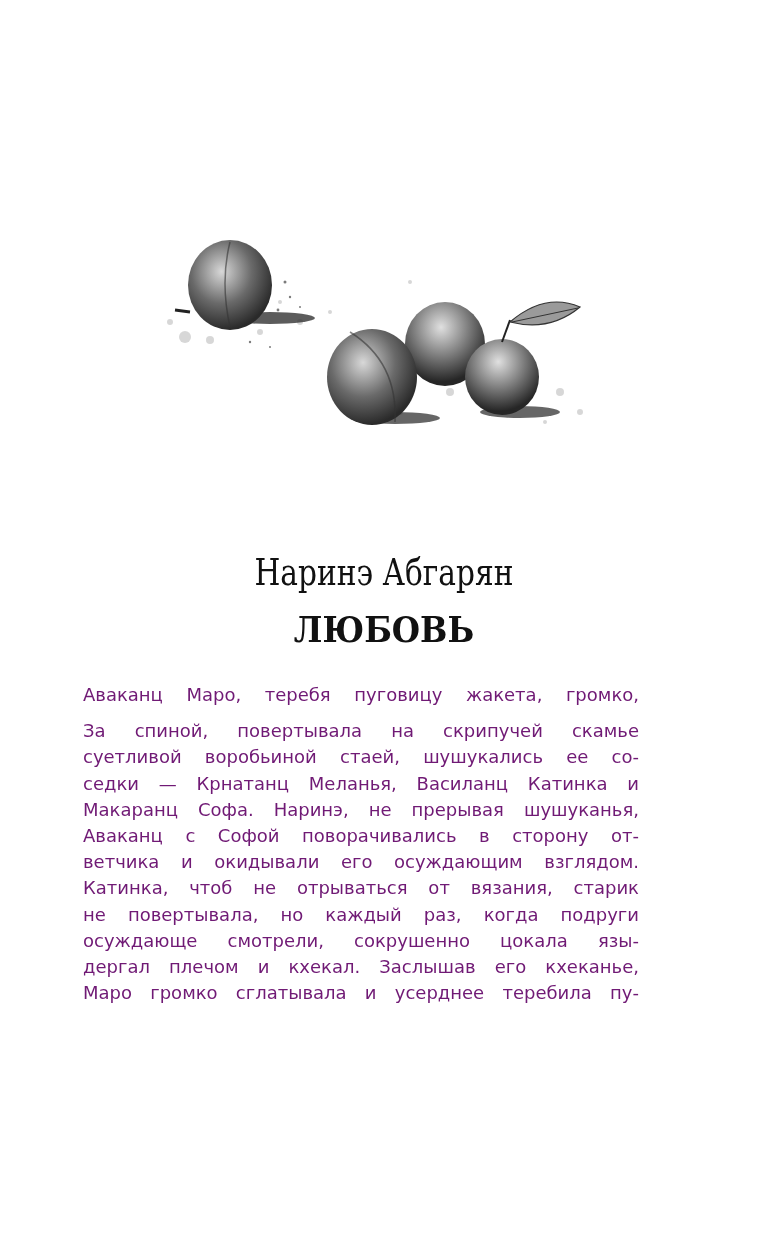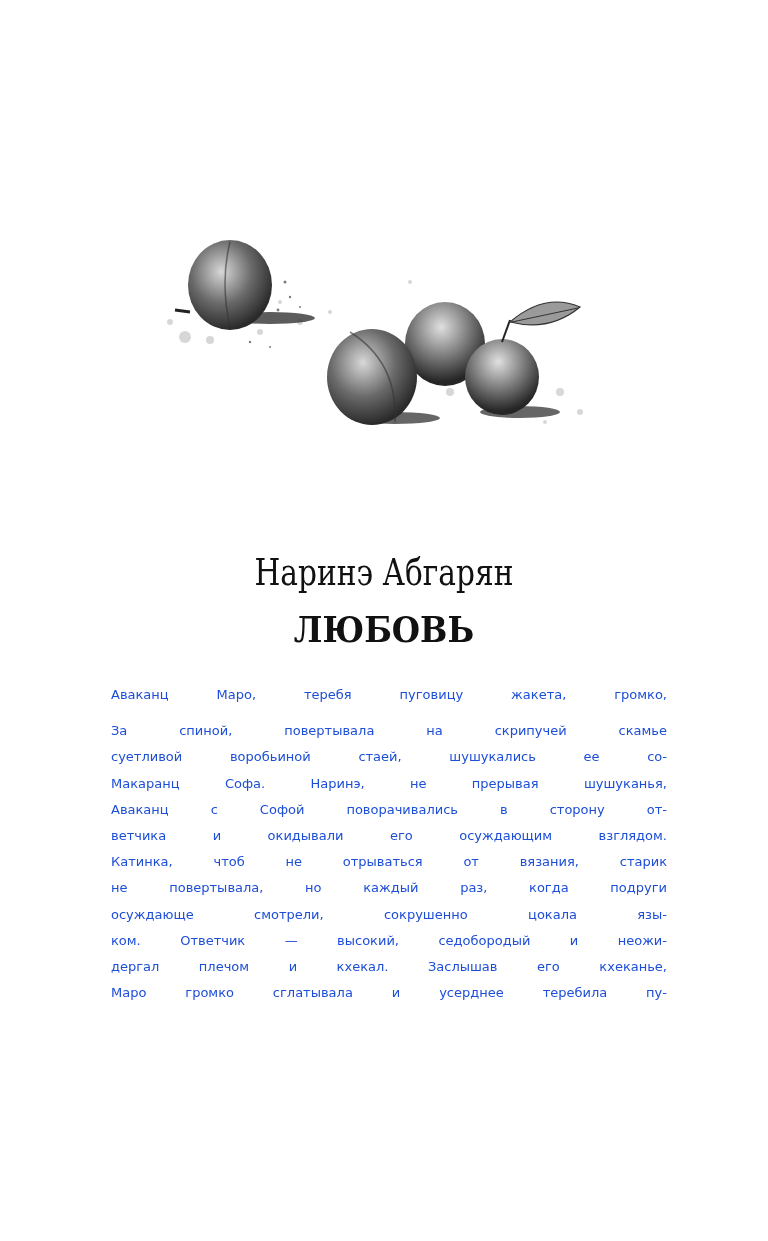"Аваканц Маро, теребя пуговицу жакета," .text { color: #1d4ed8 -> #701a75; font-size: 13px -> 18px; margin-left: 28px -> none }
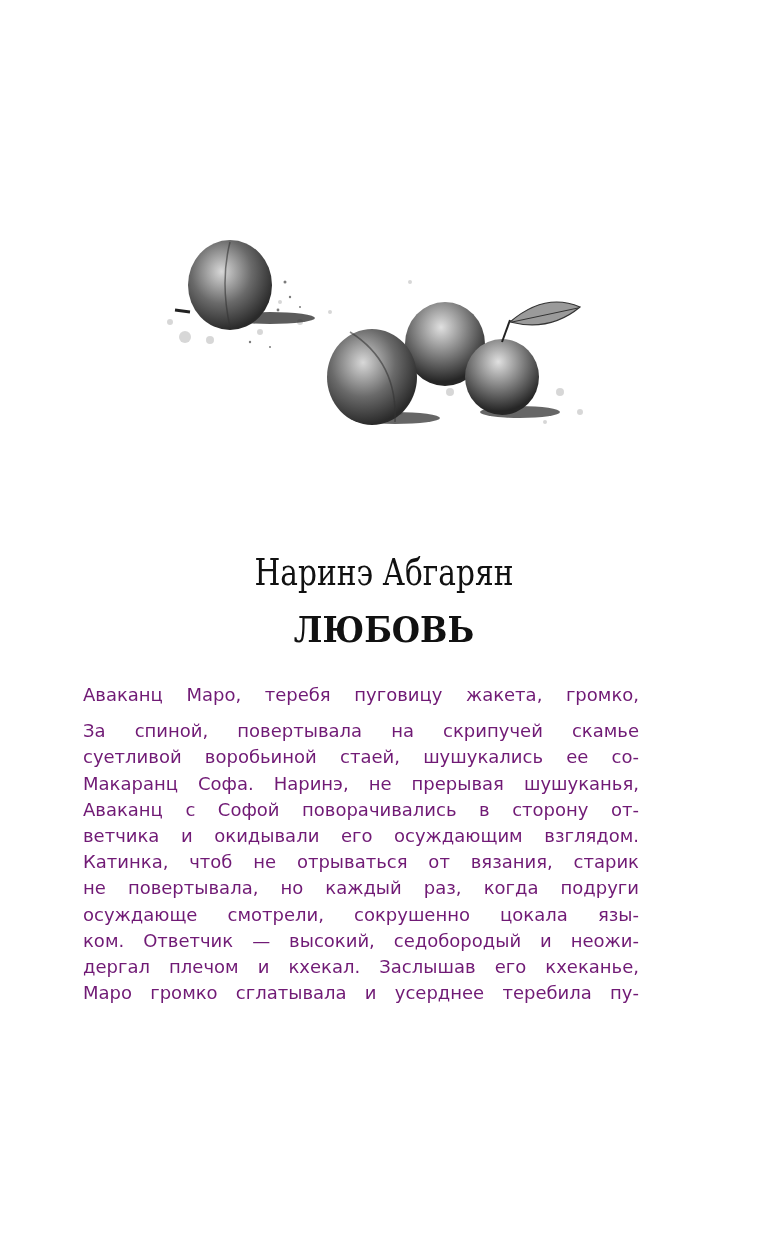"седки — Крнатанц Меланья, Василанц" span.line { html: none -> <span>седки — Крнатанц Меланья, Василанц Катинка и</span> }
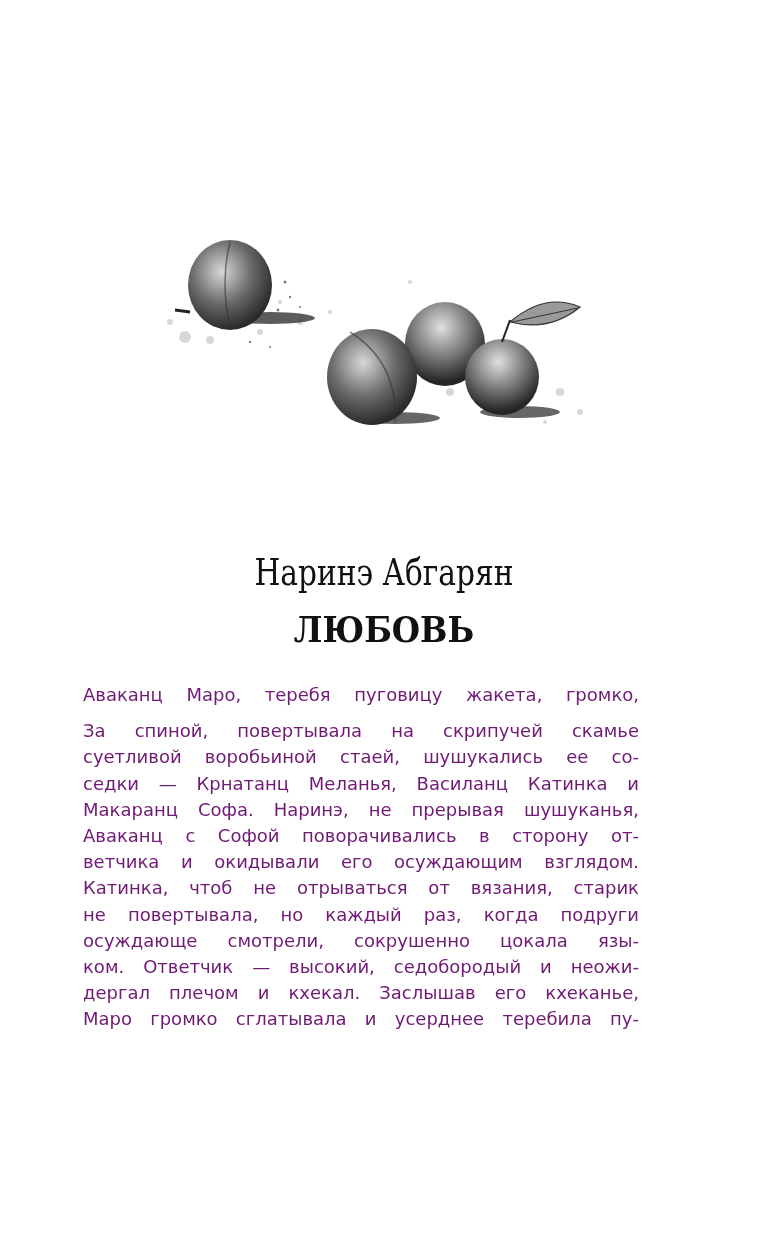"ком. Ответчик — высокий, седобородый" span.line { html: <span>ком. Ответчик — высокий, седобородый и неожи-</span> -> none }
